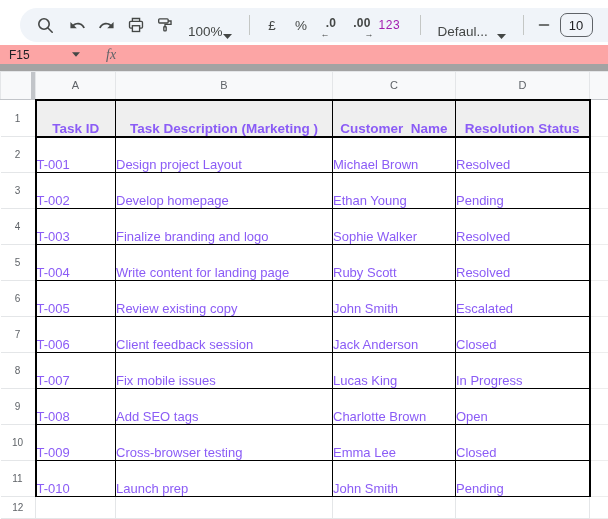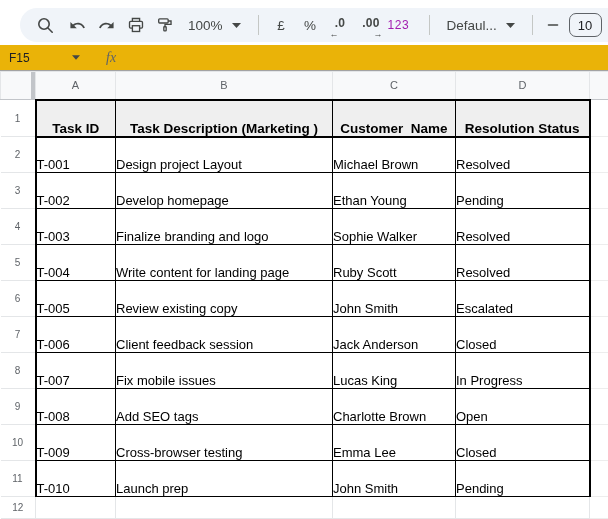"100%" .zoom-ctl, .font-ctl { align-items: center -> flex-end; gap: 9px -> none }
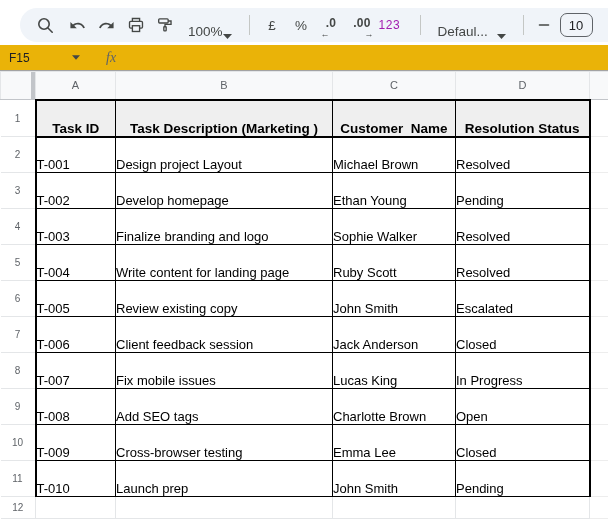"F15" .formula-bar { background: #eab308 -> #fca5a5; border-bottom: 1px solid #a3a3a3 -> 7px solid #a3a3a3 }
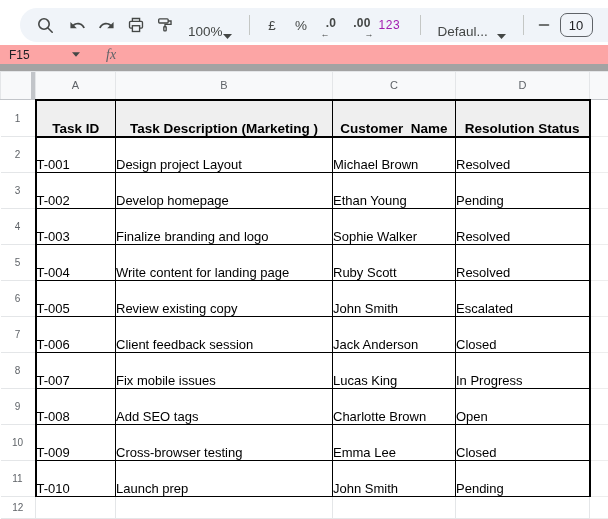"Task ID" .hc, .dc { color: #000000 -> #8b5cf6 }
